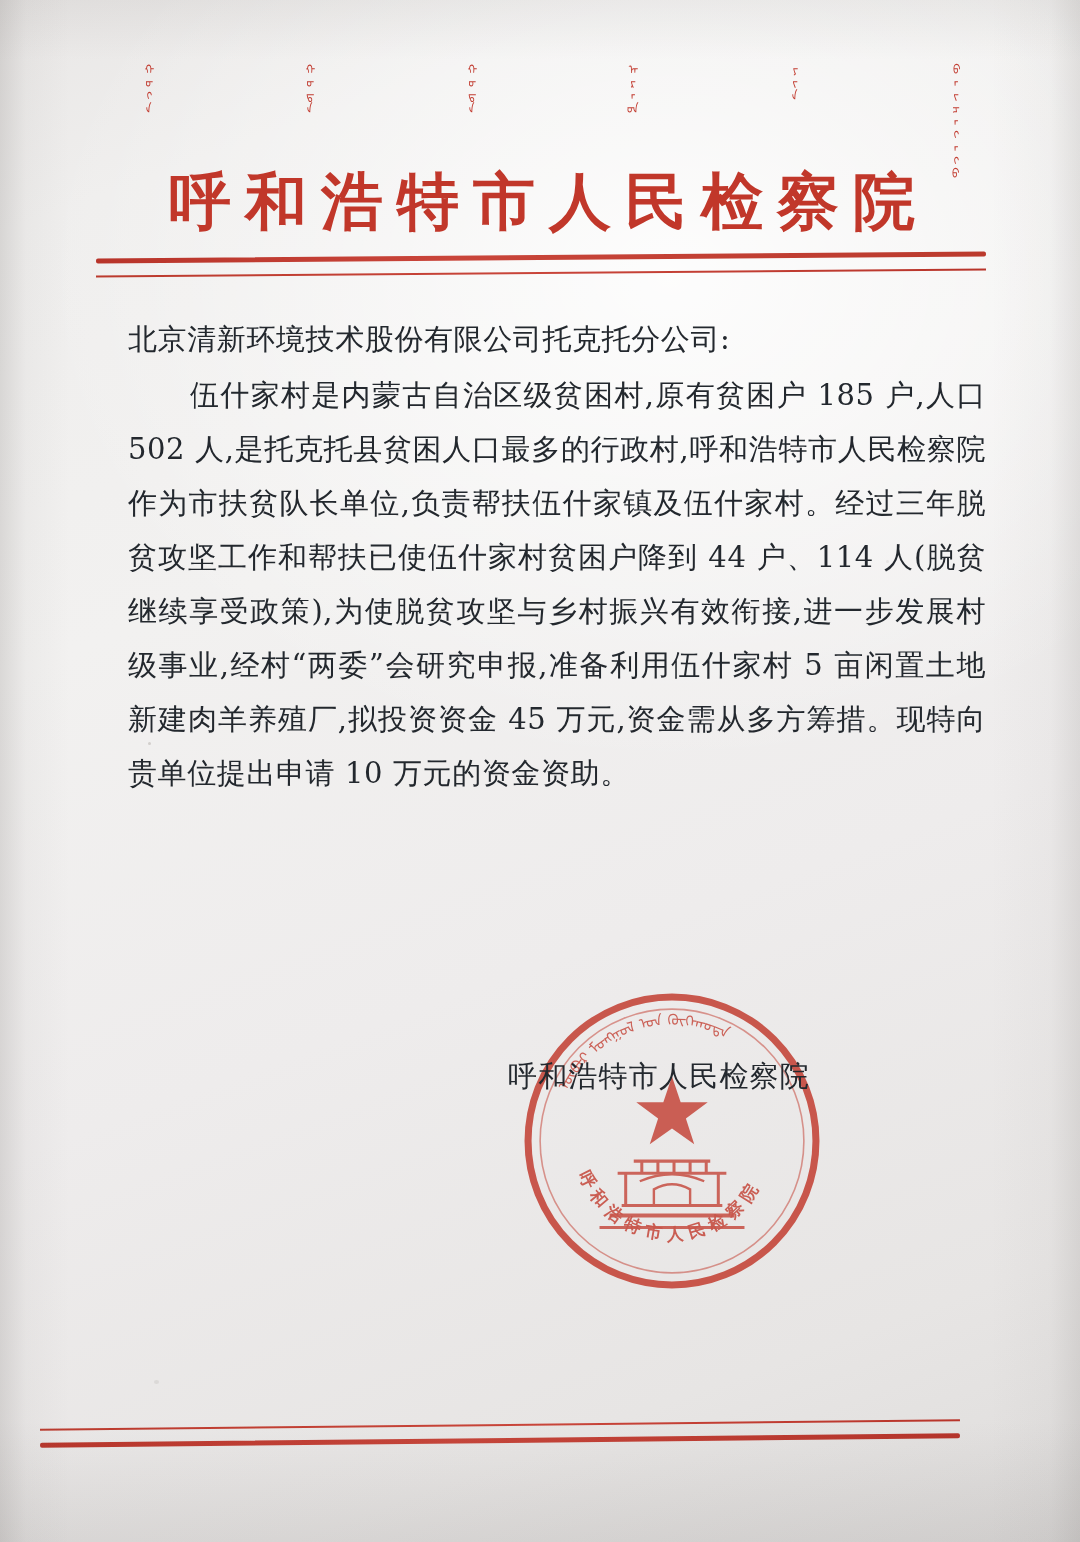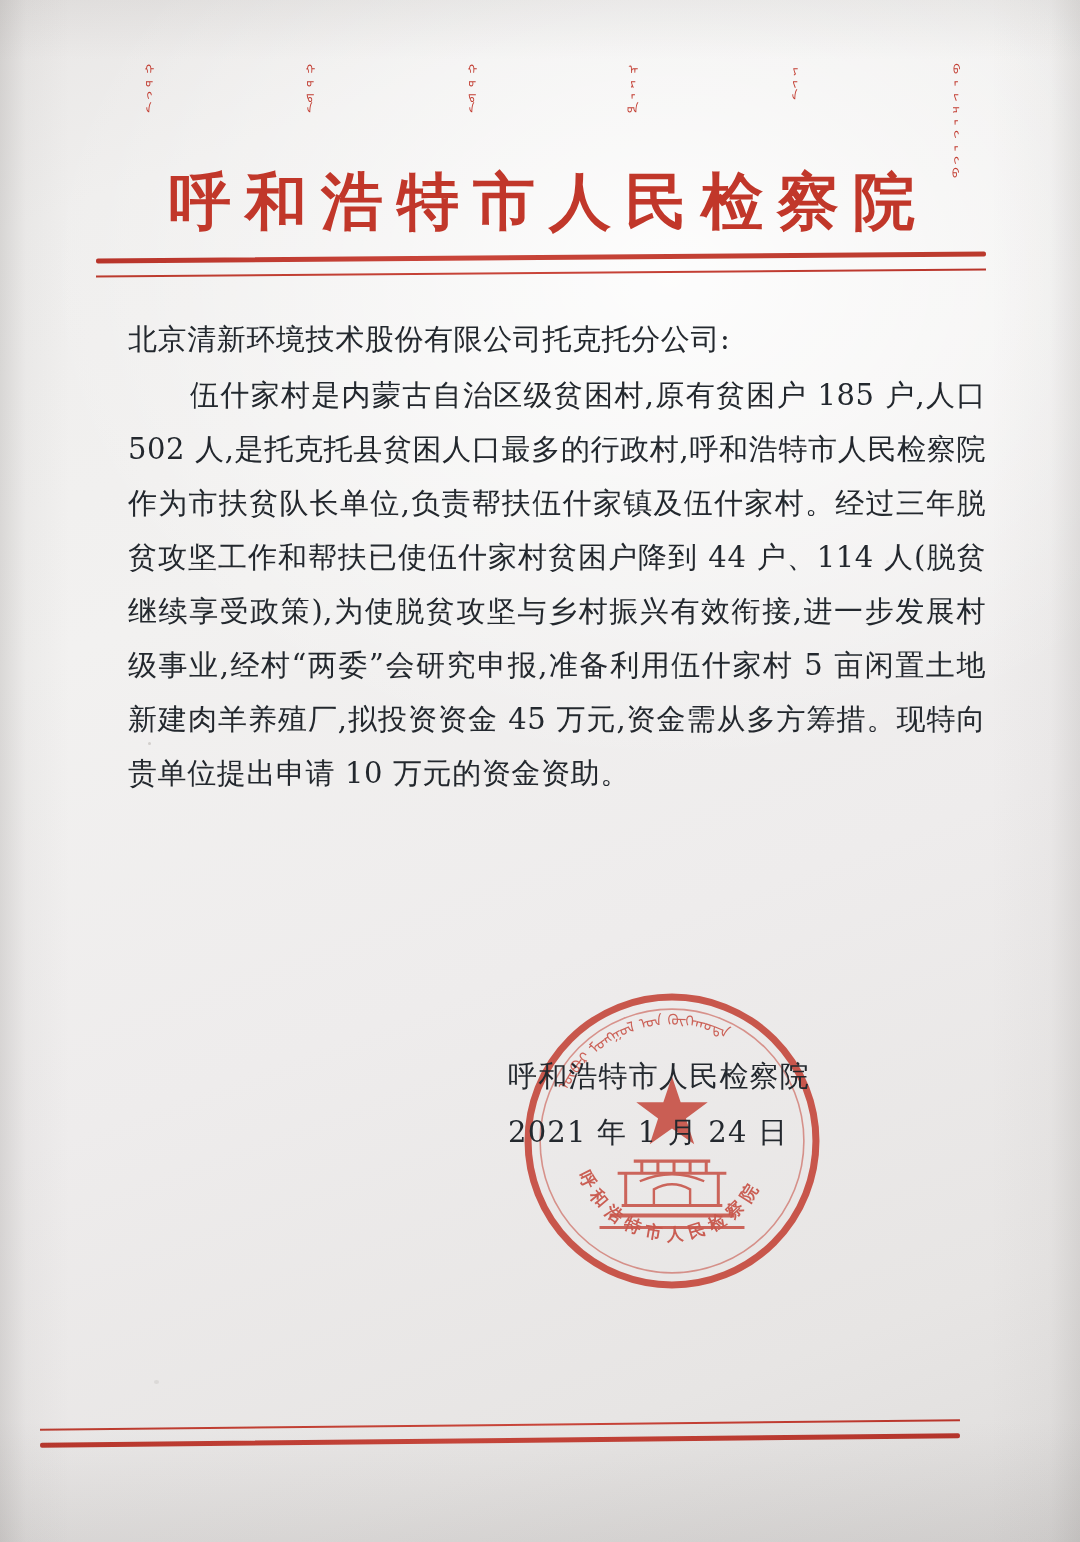"2021 年 1 月 24" div { html: <div>2021 年 1 月 24 日</div> -> none }
